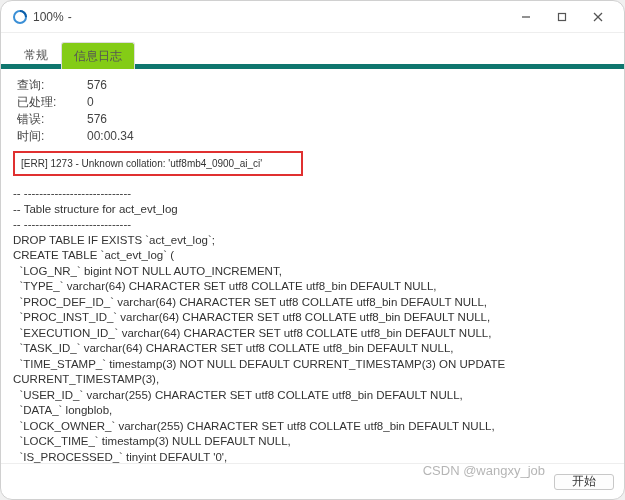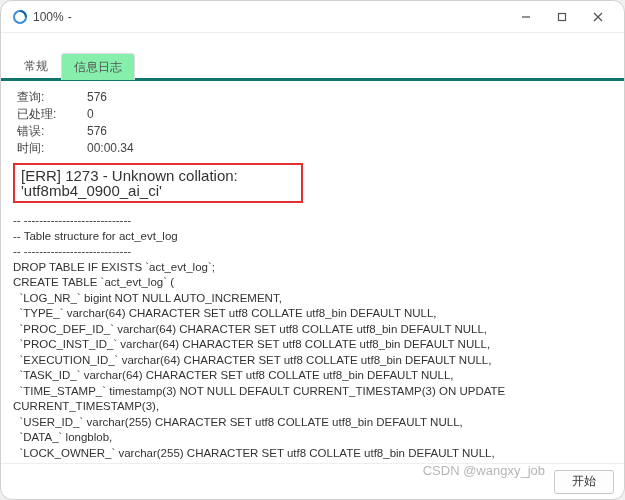"常规" .tabs { align-items: center -> flex-start; border-bottom: 3px solid #0f766e -> 5px solid #0f766e; margin-top: 20px -> 8px }
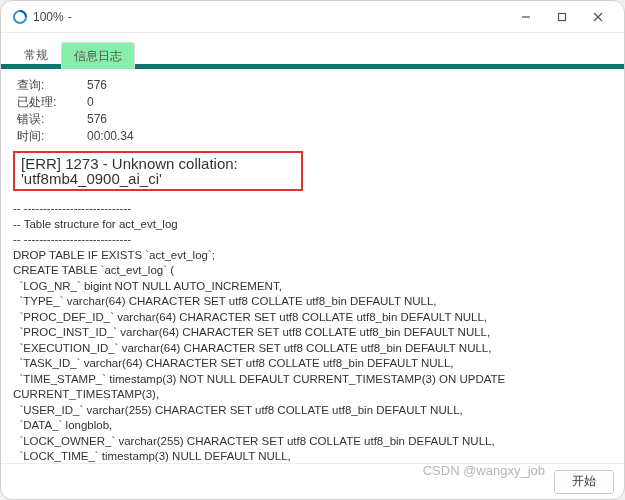"信息日志" .tab.active { background: #86efac -> #84cc16 }
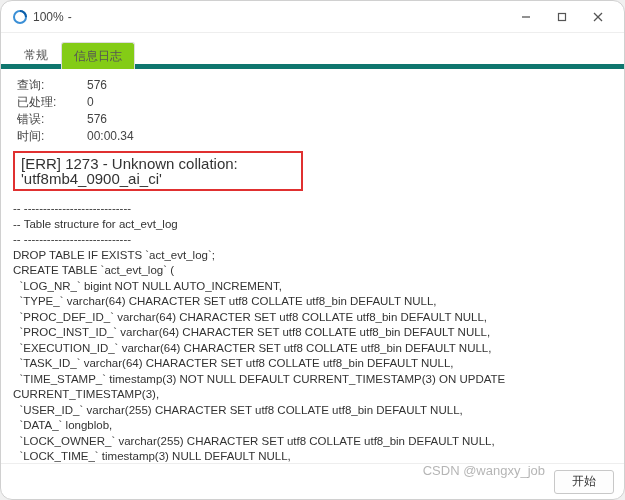"[ERR] 1273 - Unknown collation:" .errbox { font-size: 15px -> 10px }
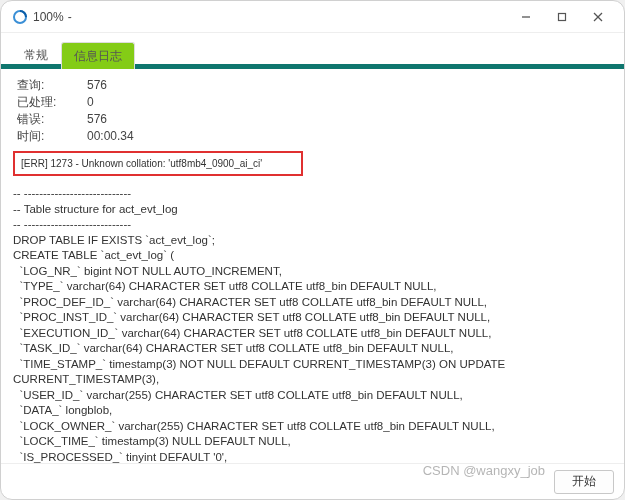"开始" .btn { height: 24px -> 16px }
